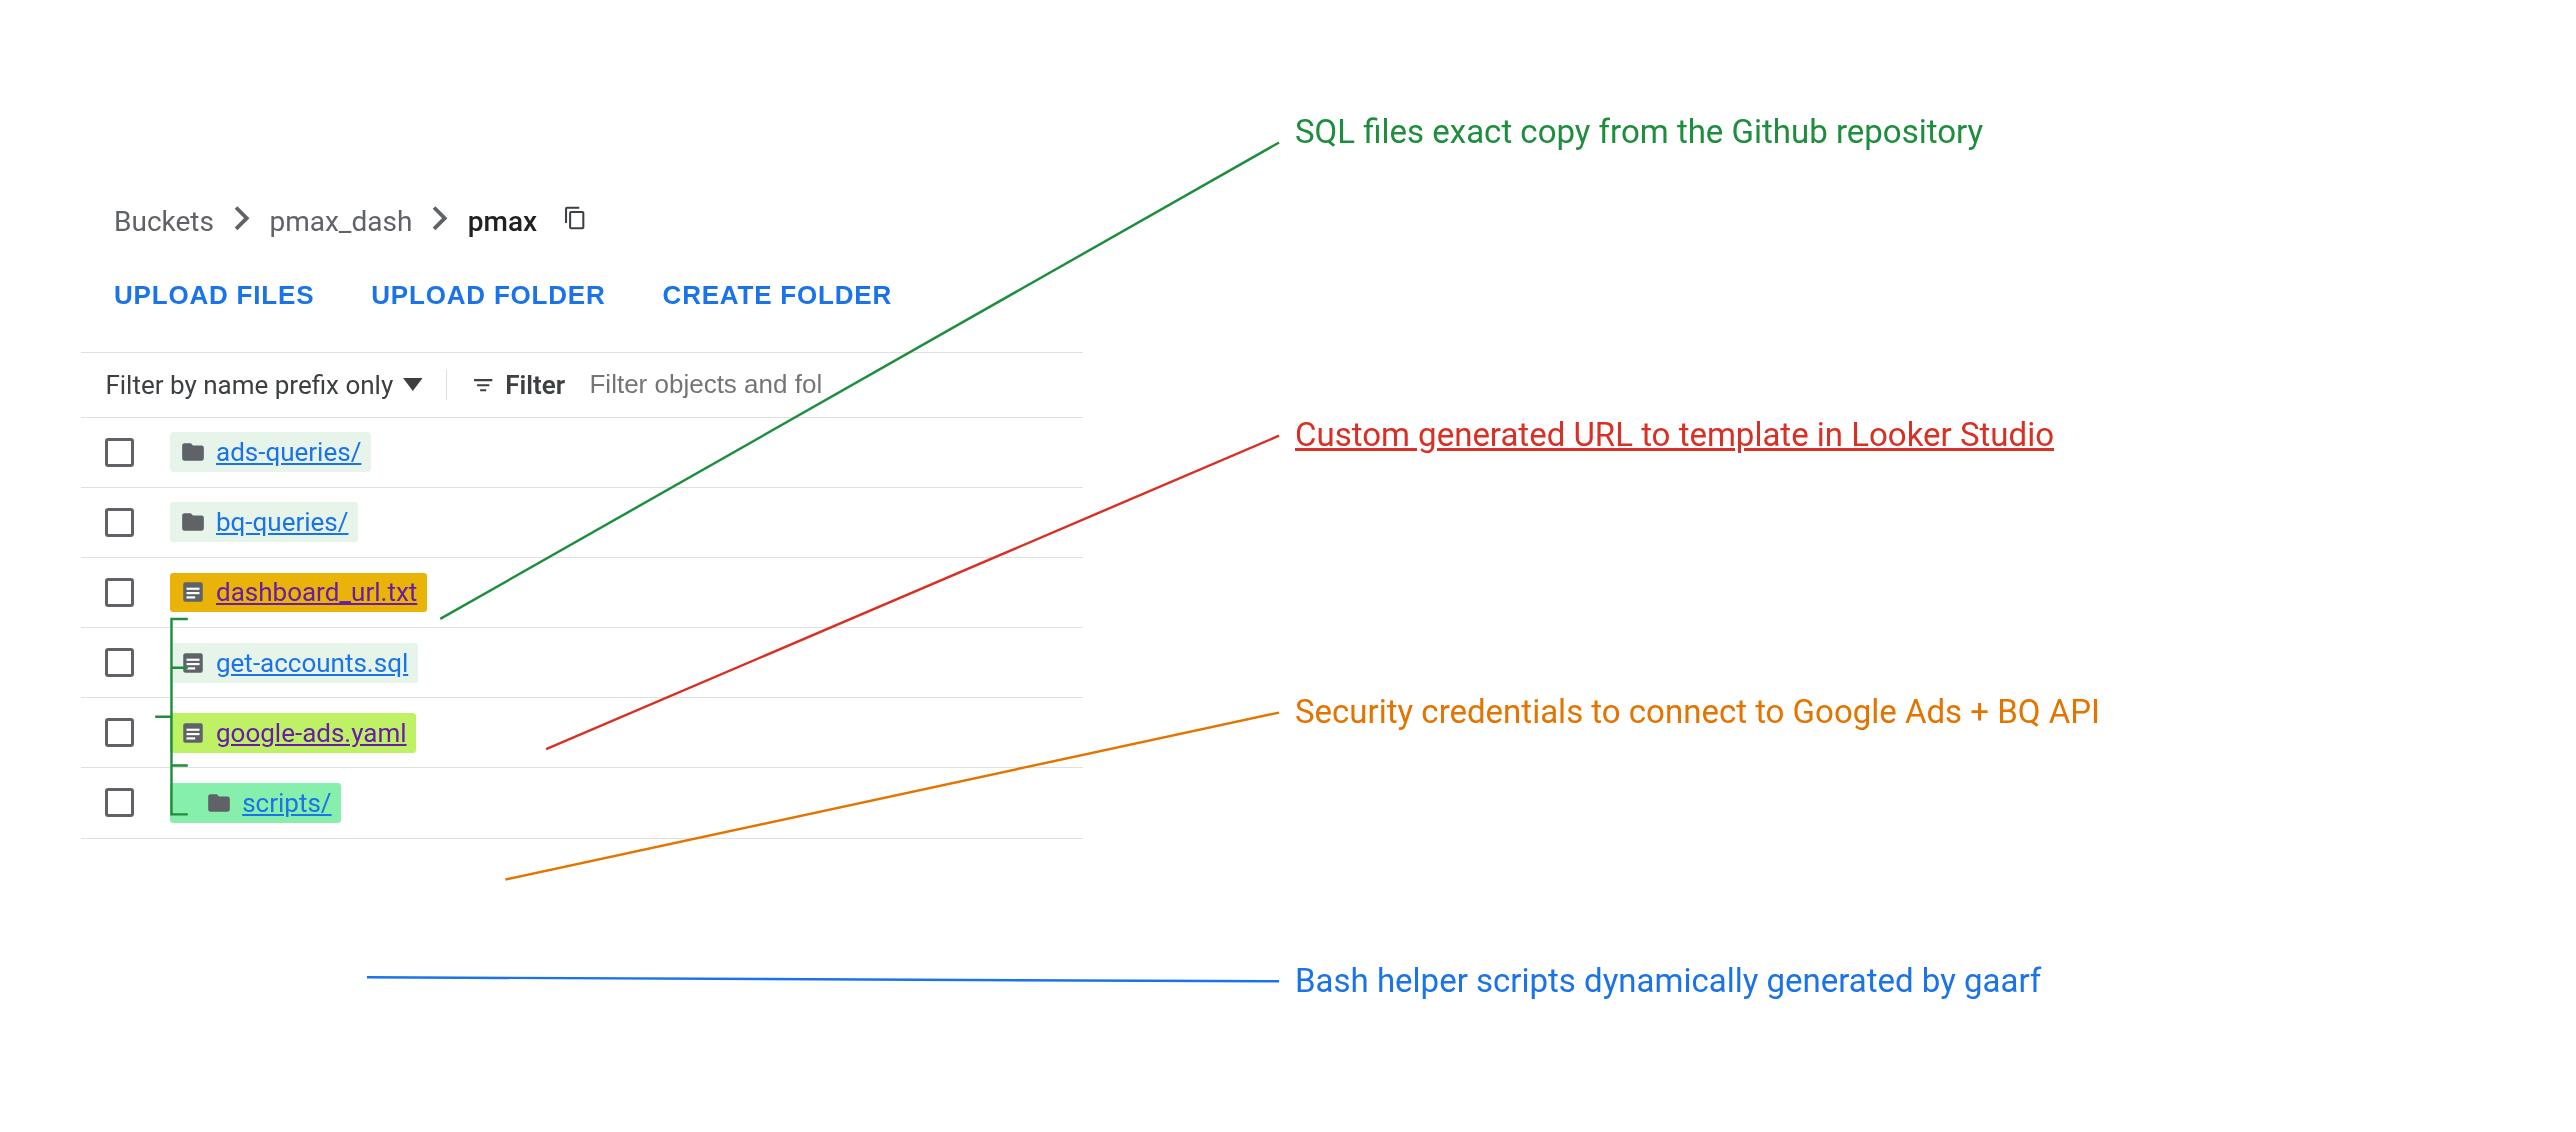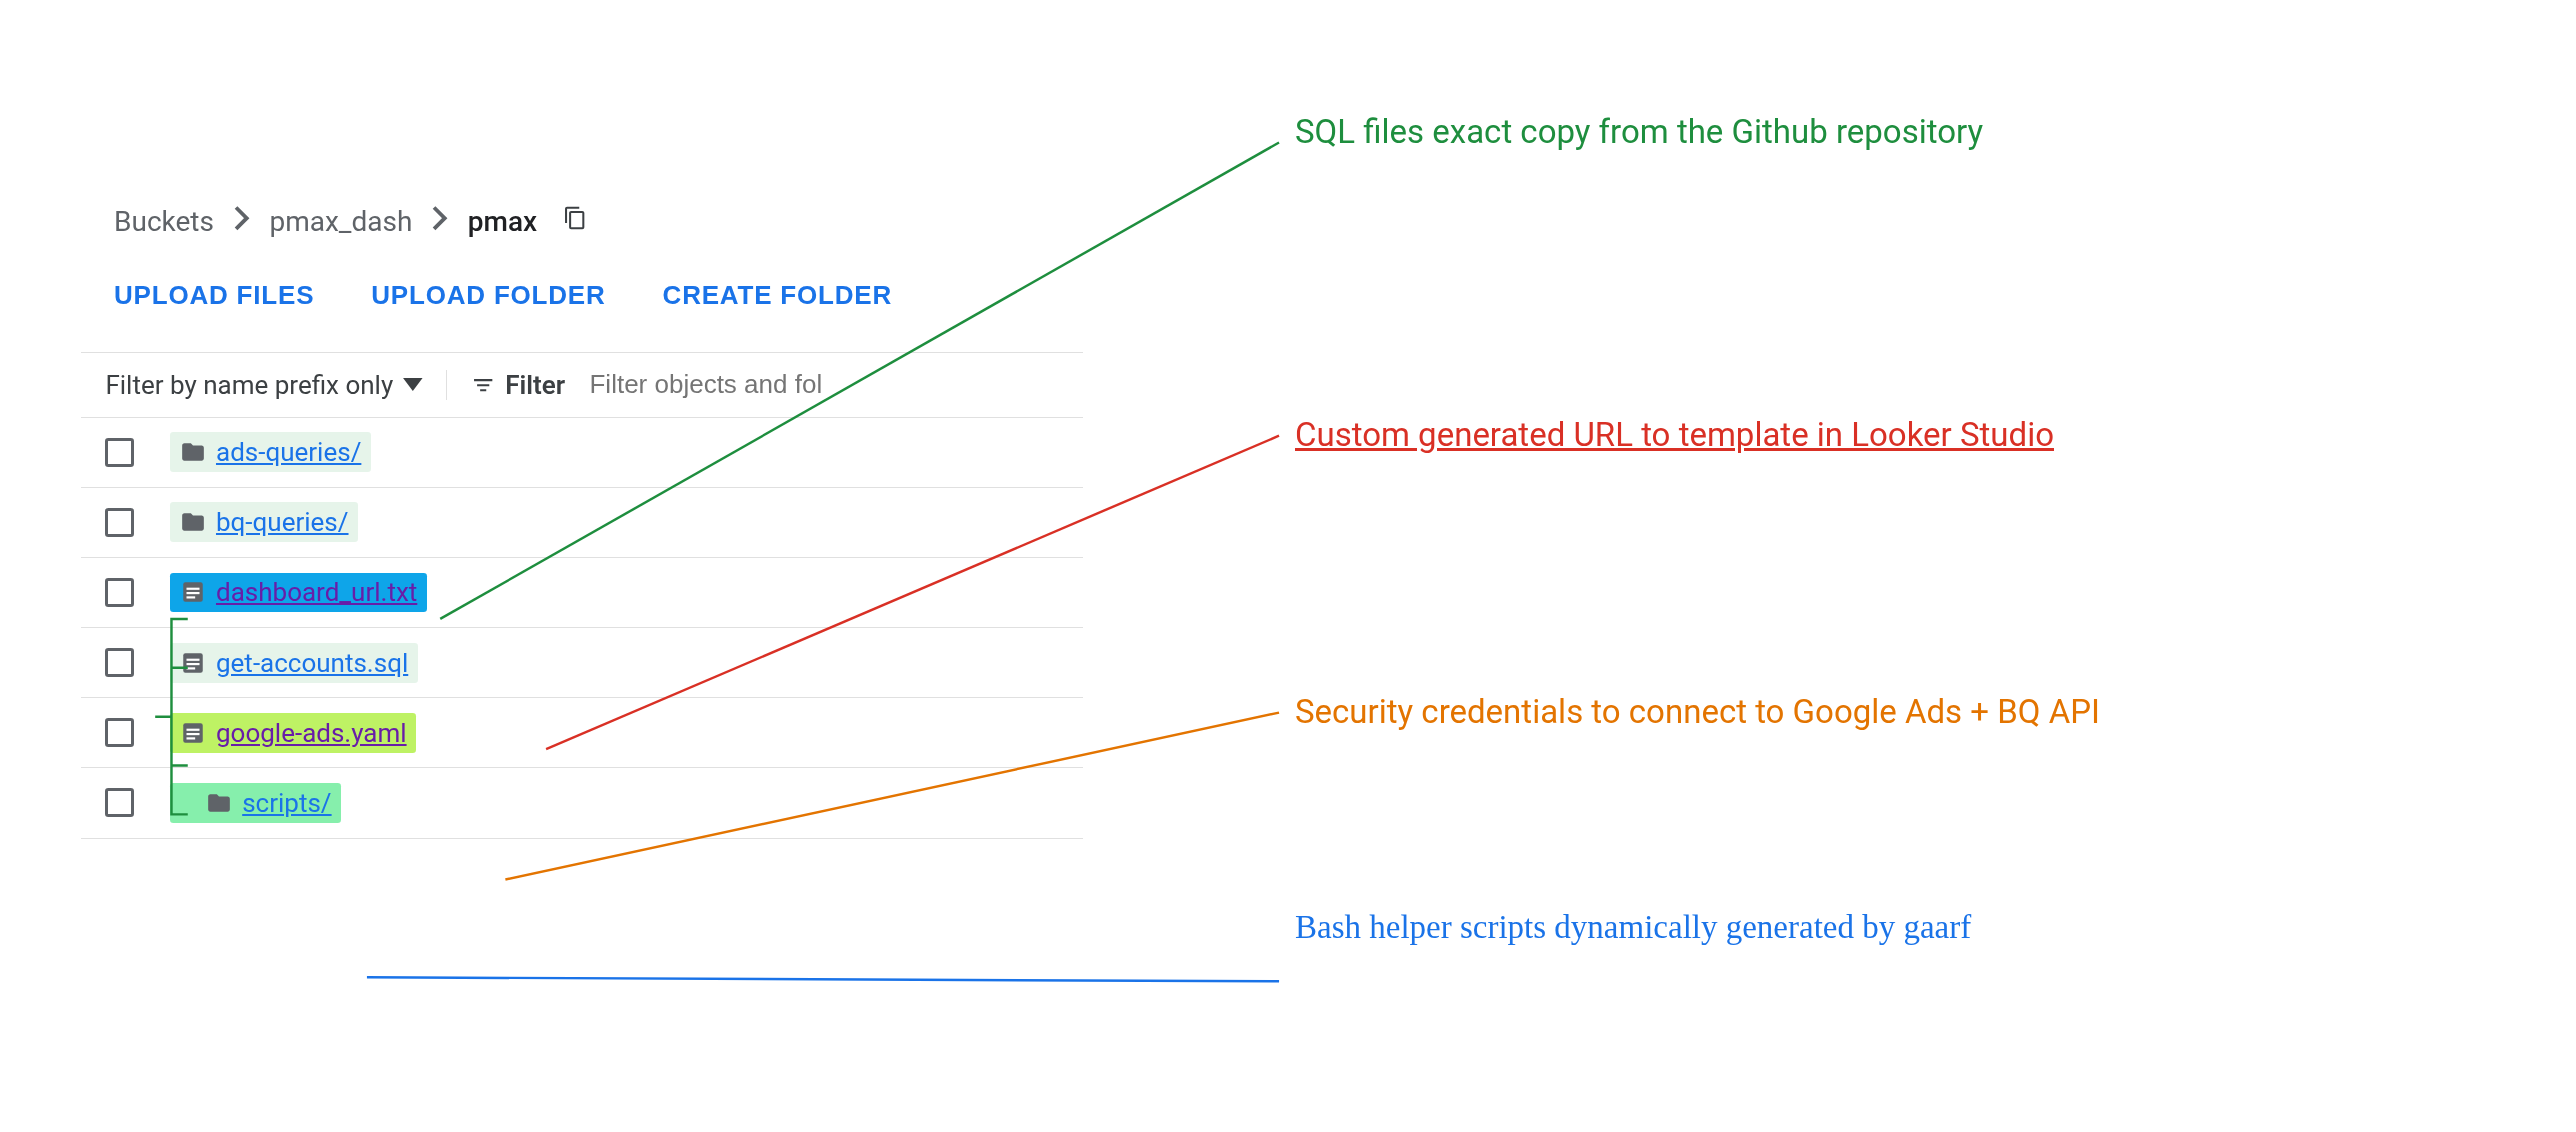"dashboard_url.txt" .highlight-red { background: #0ea5e9 -> #eab308 }
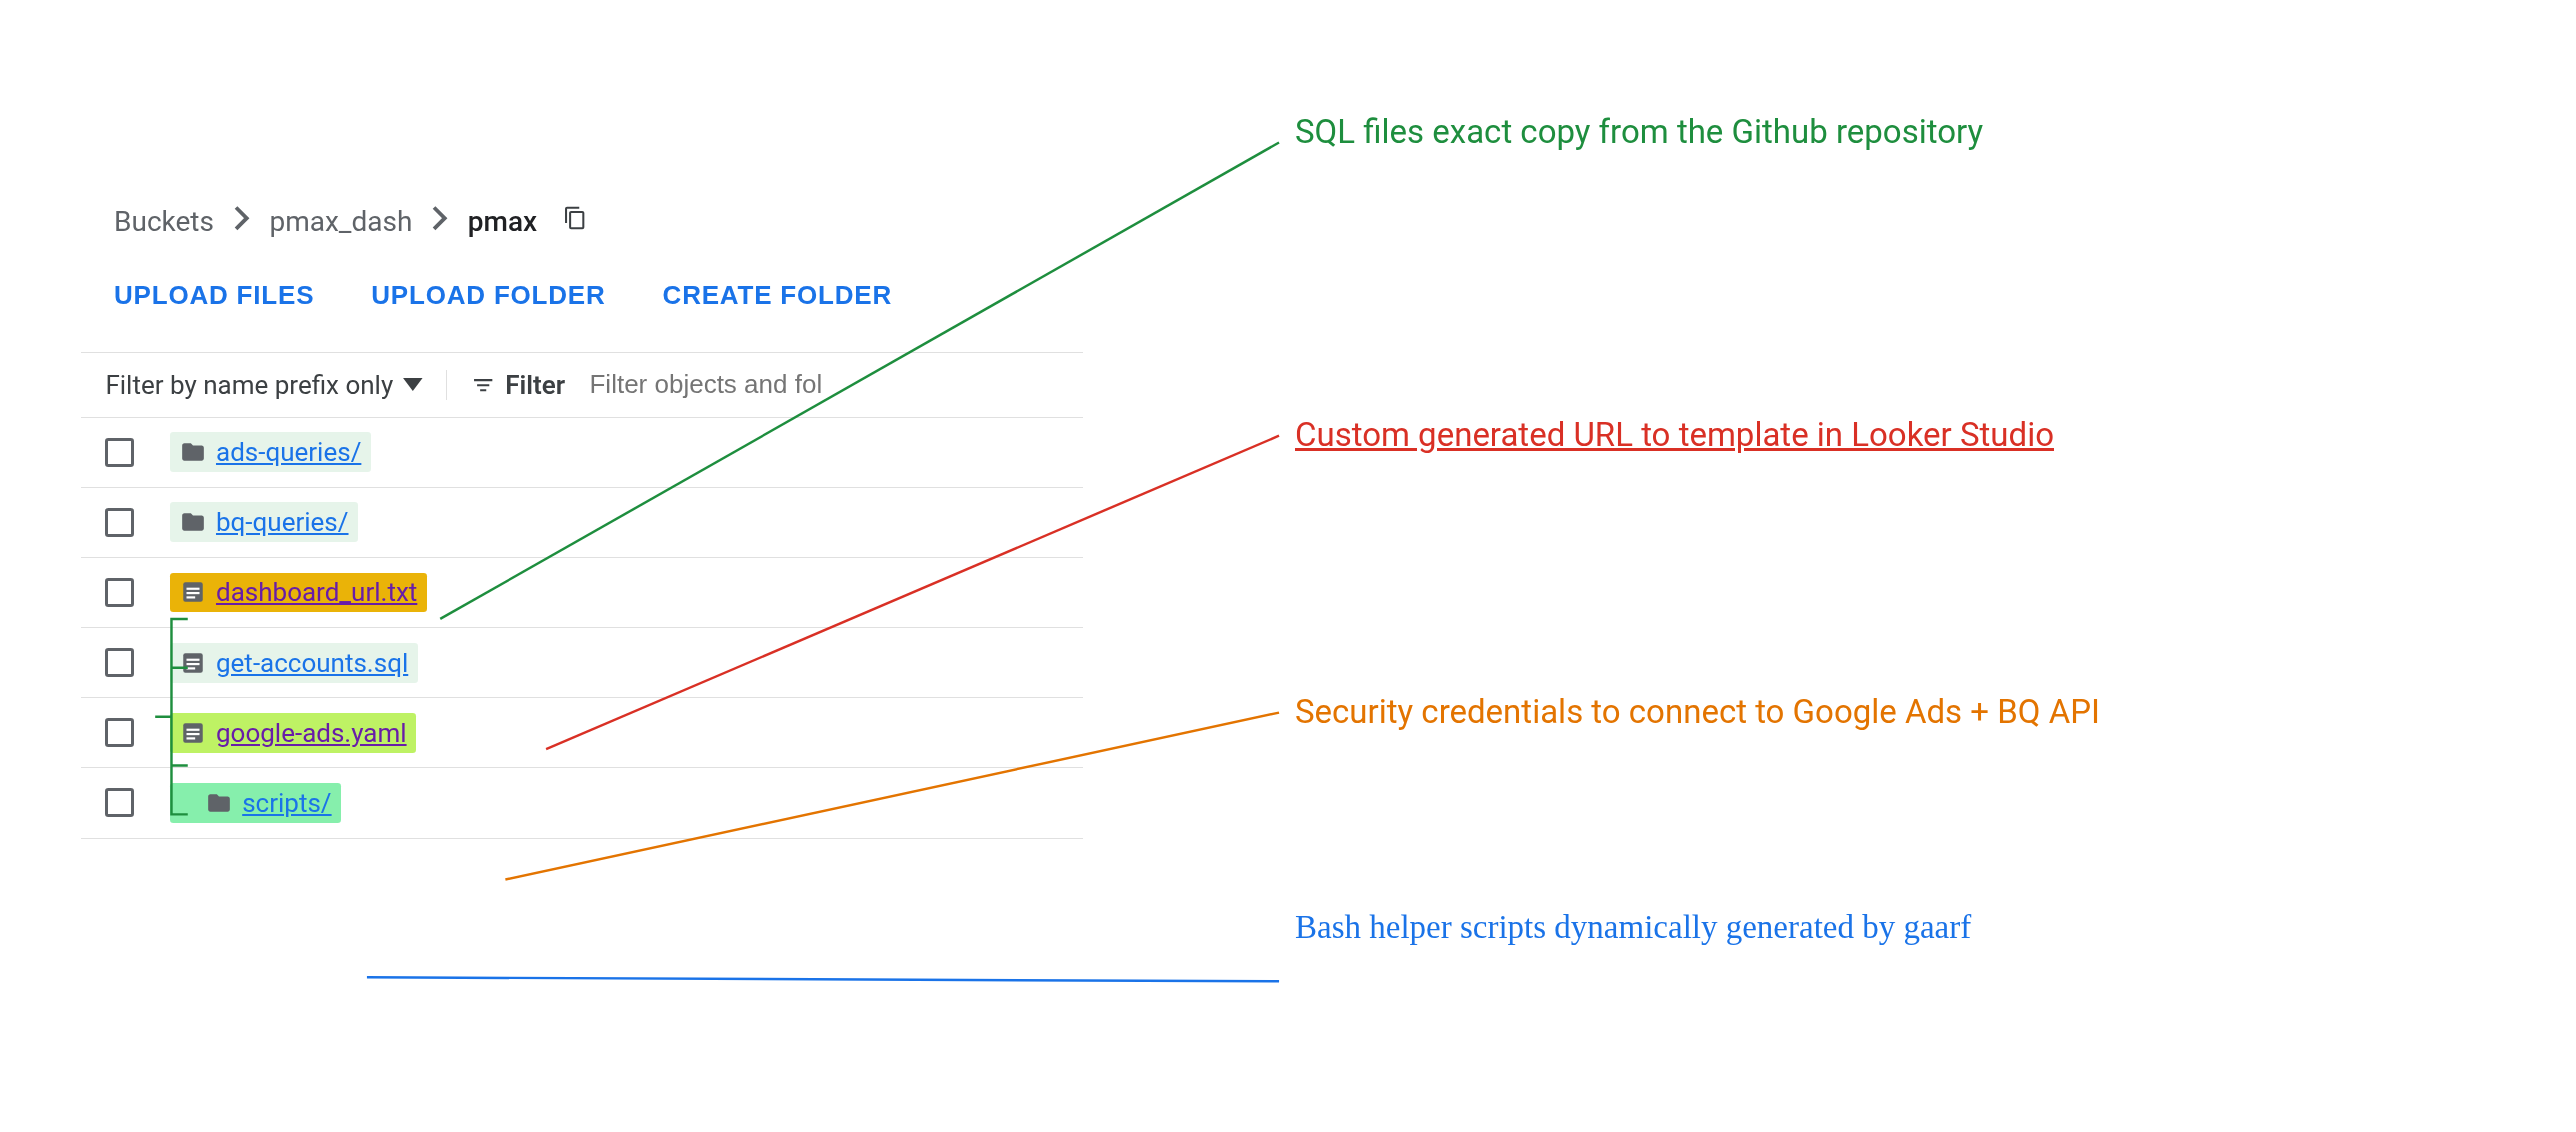"Bash helper scripts dynamically" div.annotation { font-family: Liberation Serif, serif -> none; top: 909px -> 961px }
